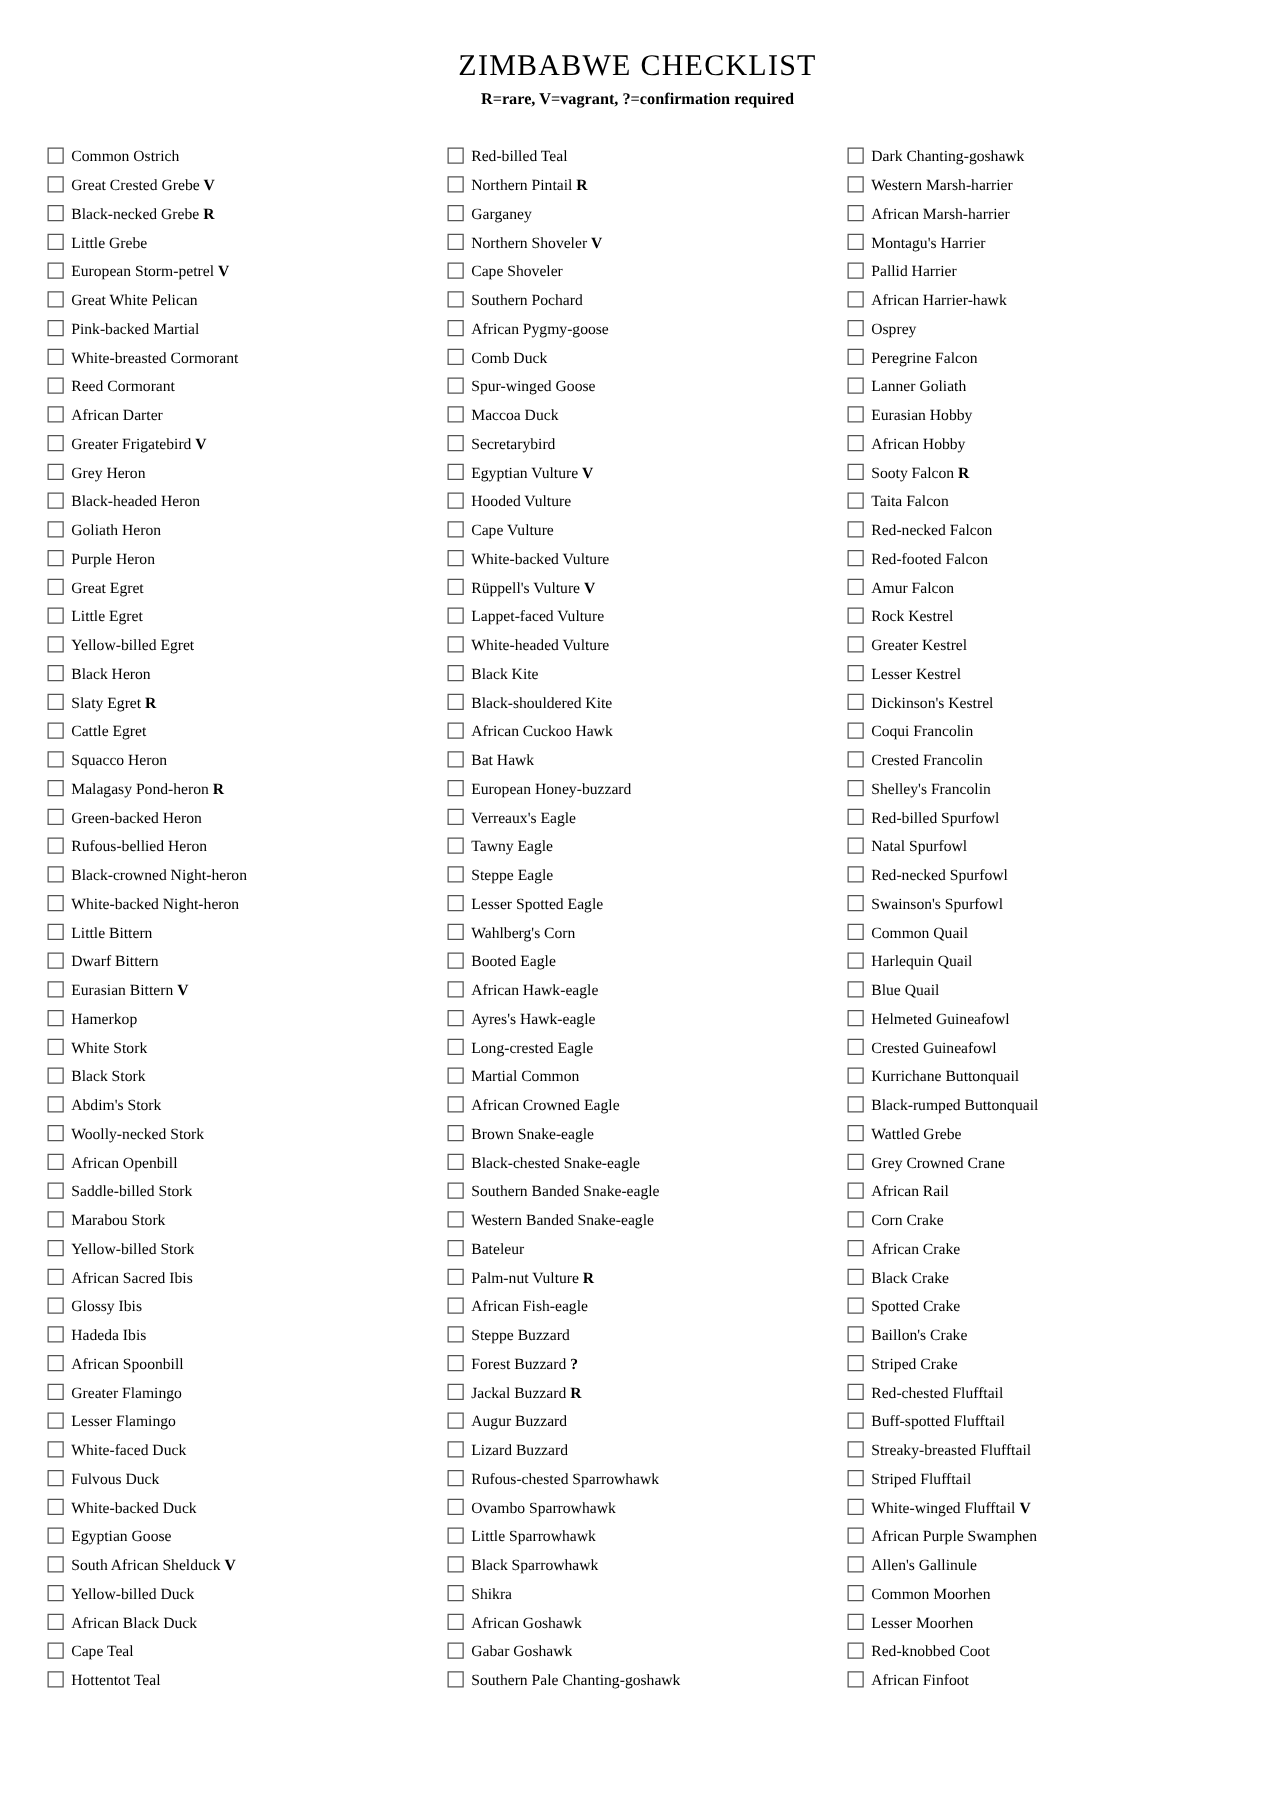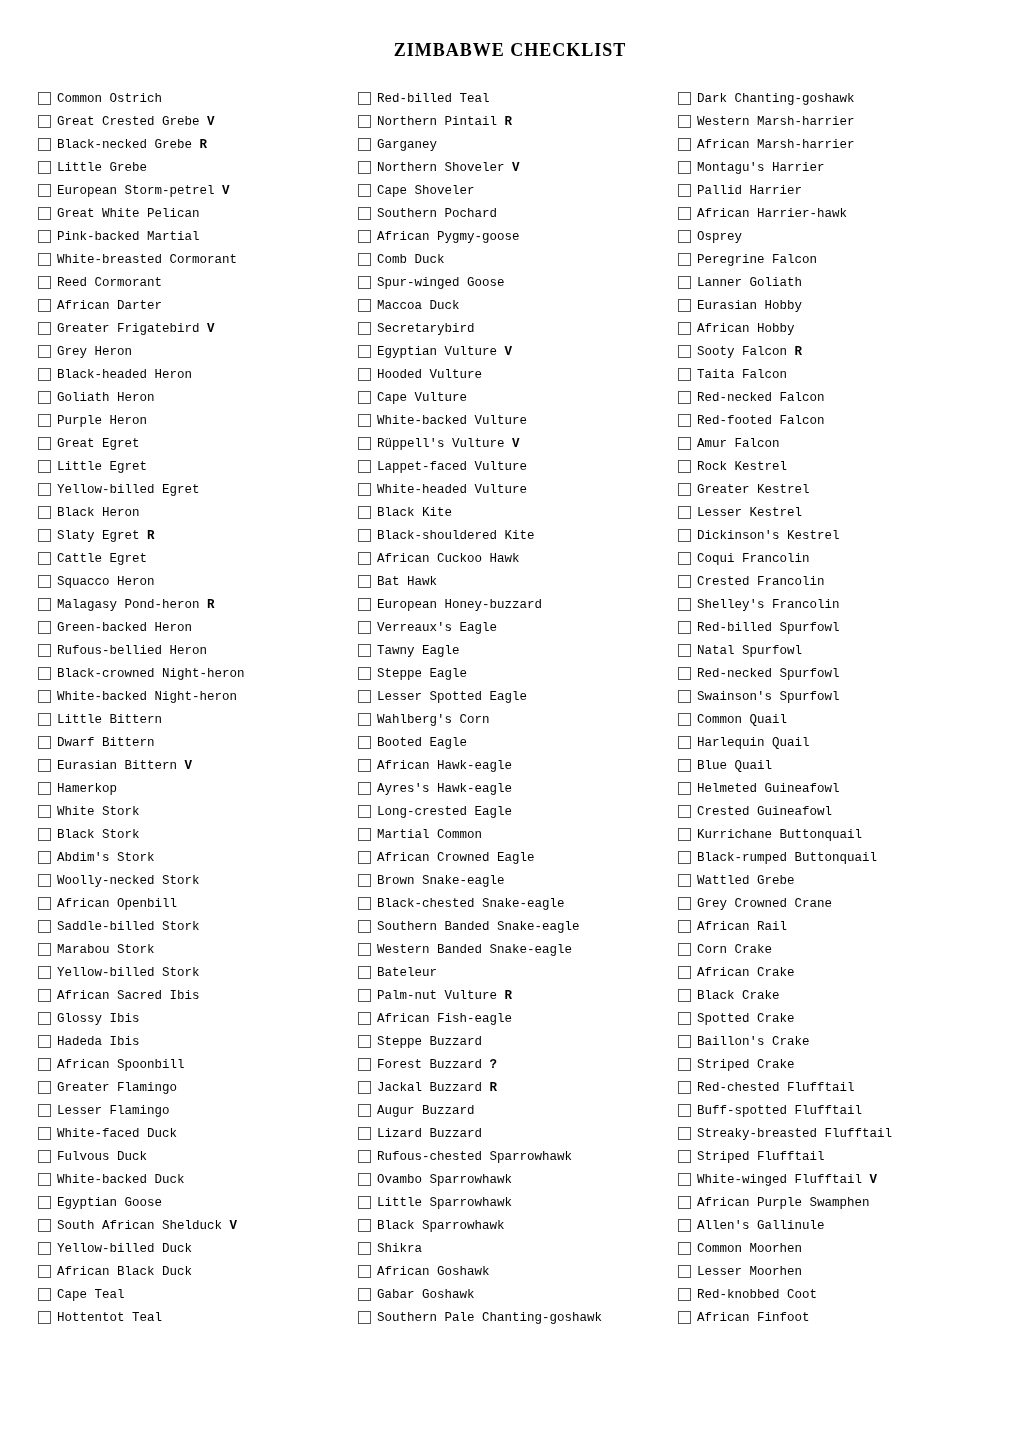"ZIMBABWE CHECKLIST" .page-title { font-size: 18px -> 24px; font-weight: bold -> normal }
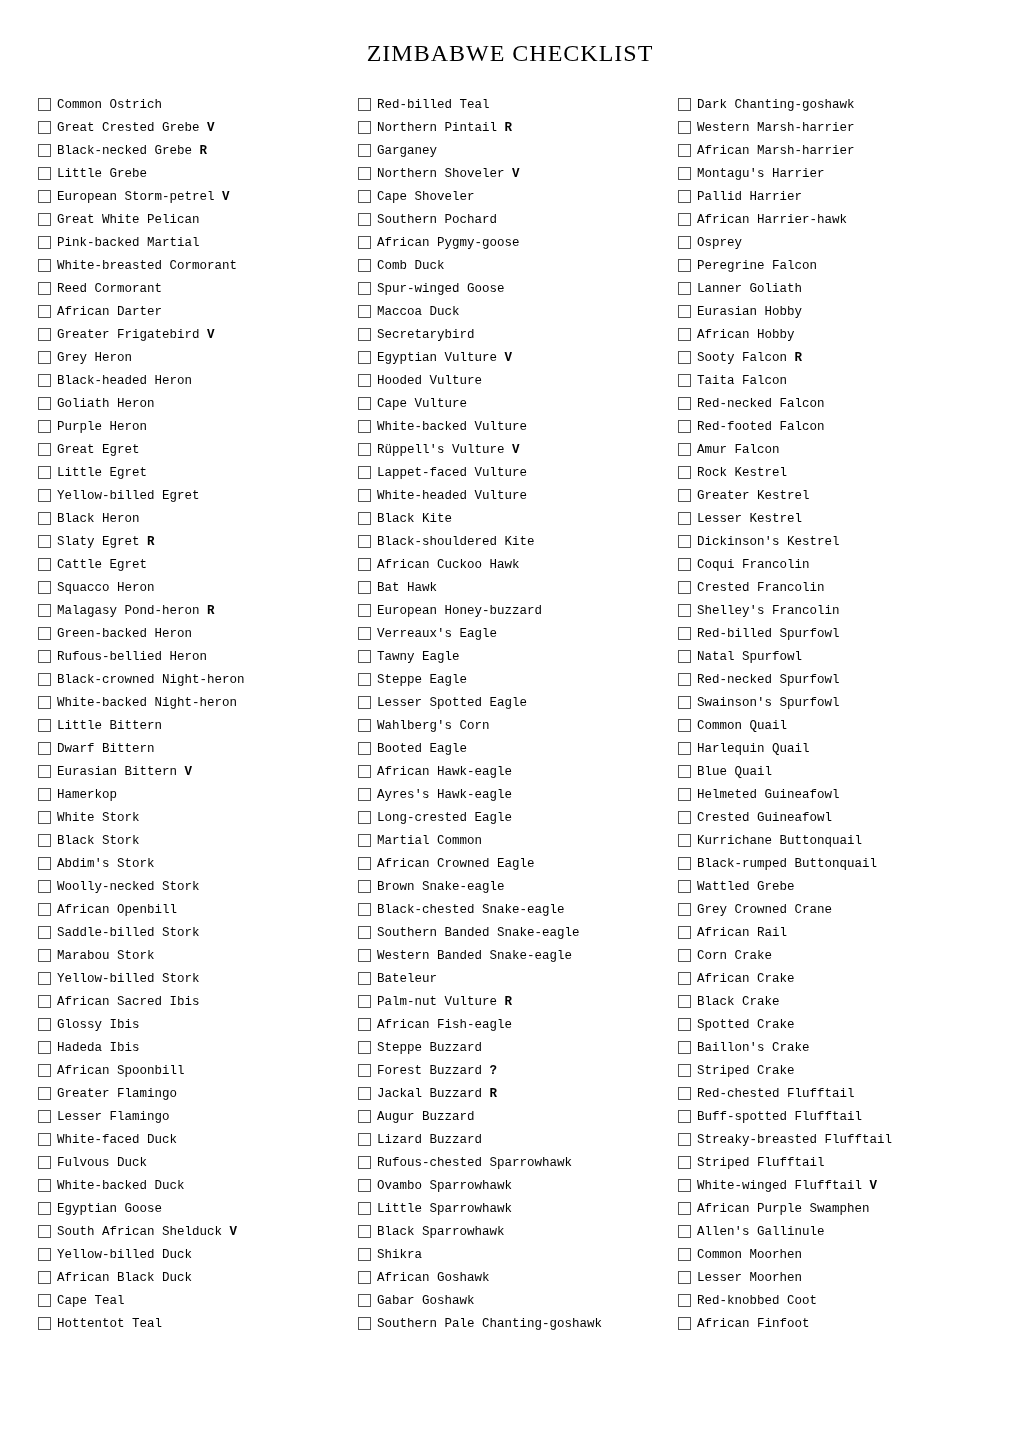"R=rare, V=vagrant, ?=confirmation" div.page-subtitle { html: none -> <div>R=rare, V=vagrant, ?=confirmation required</div> }
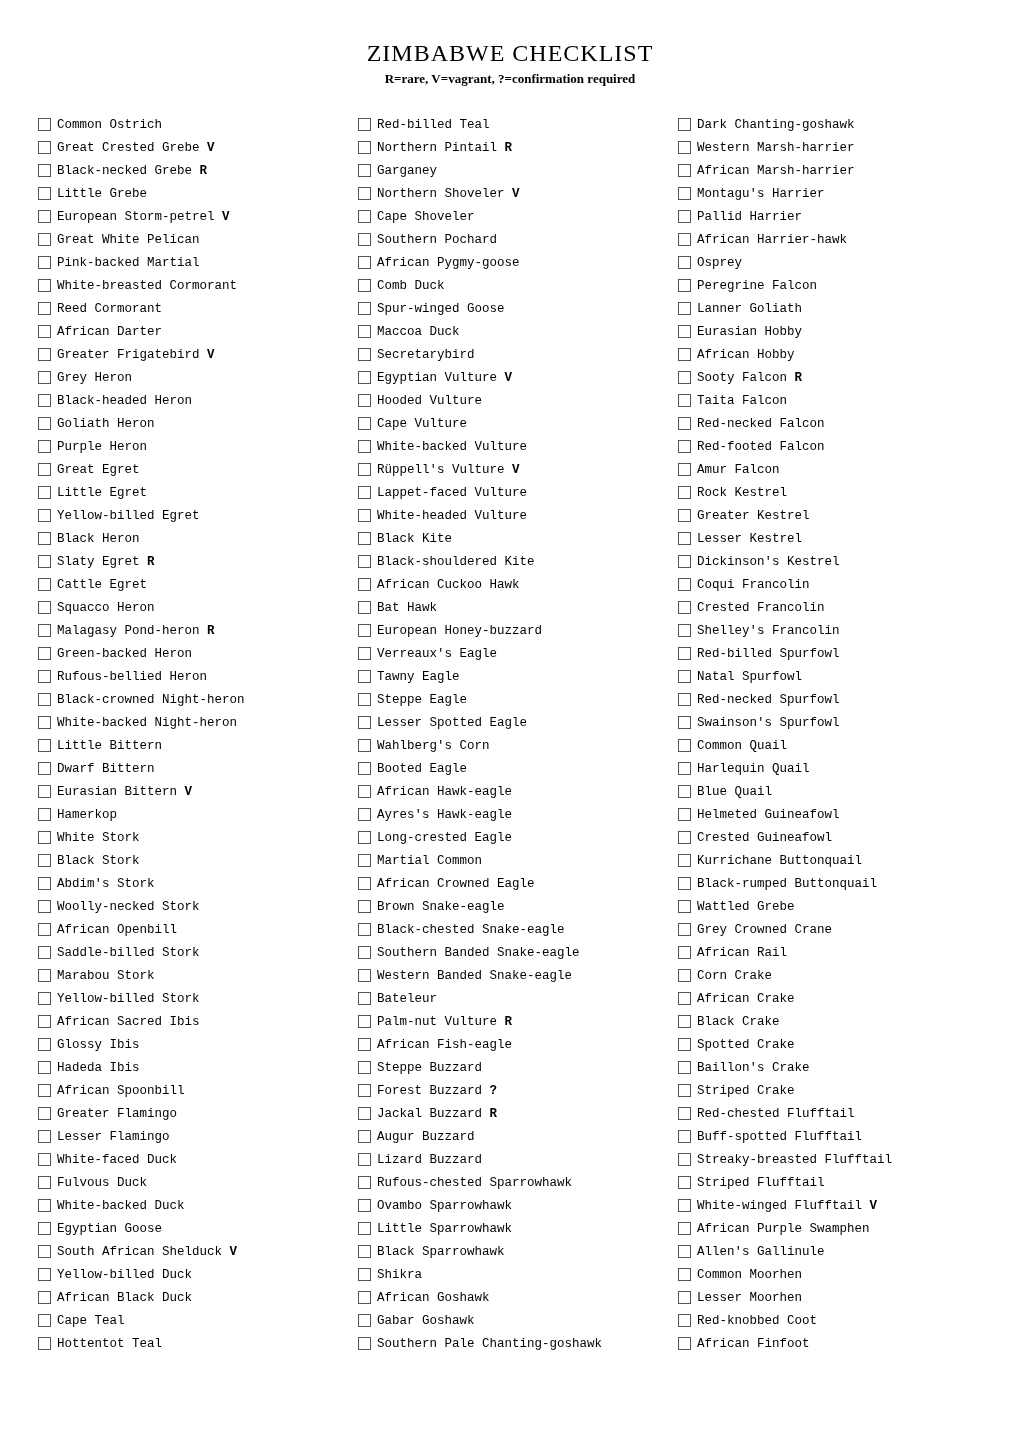"Common Ostrich" .columns-container { font-family: Liberation Mono, monospace -> none }
